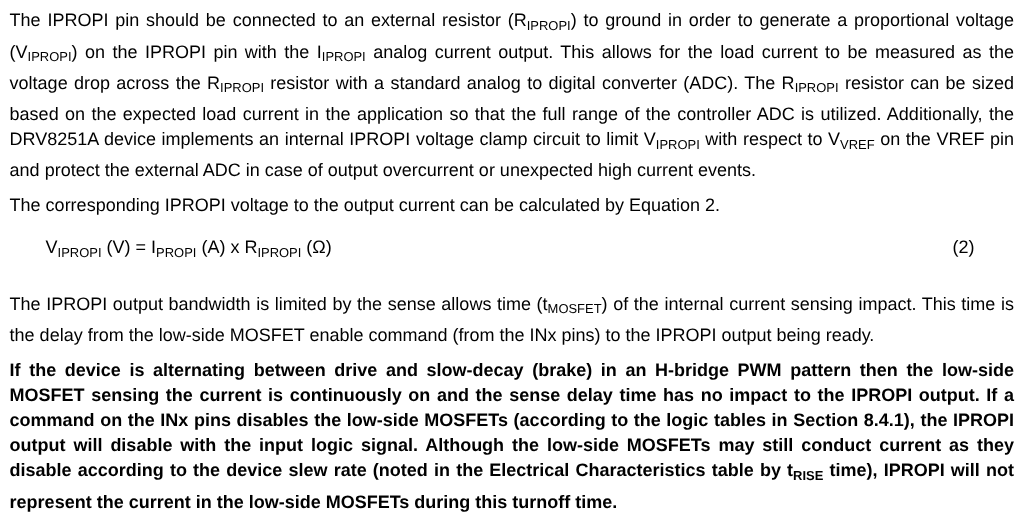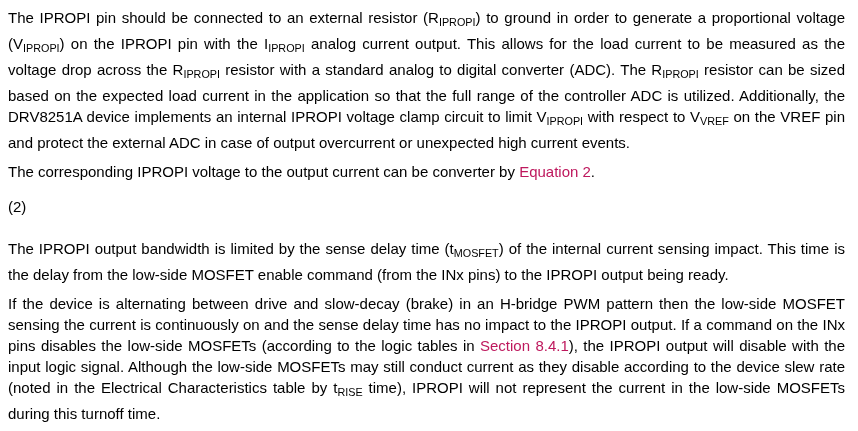"The corresponding IPROPI voltage to" span { text: converter -> calculated }
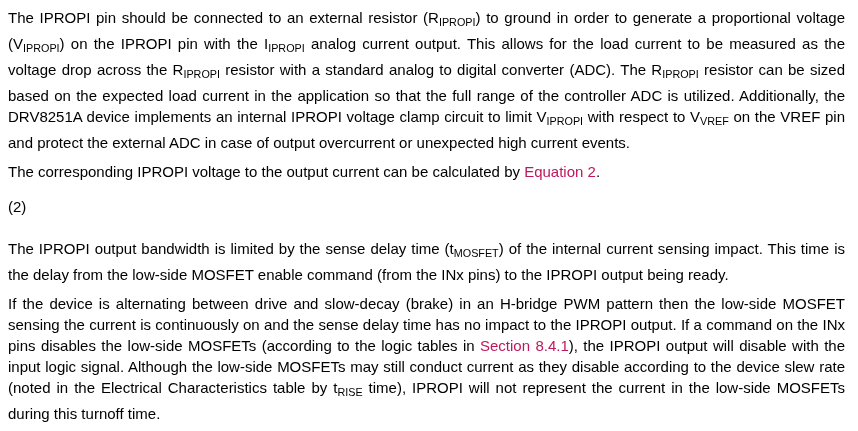"Equation 2" .link { color: #be185d -> #000000 }
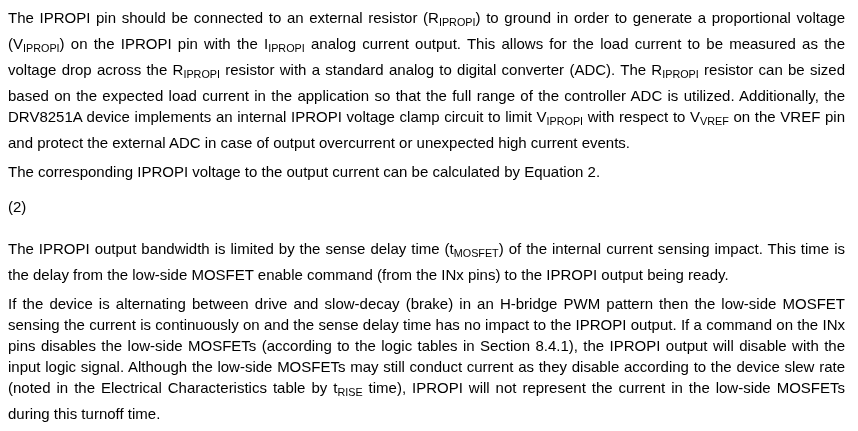"VIPROPI (V) = IPROPI (A)" span.equation-body { html: none -> <span><span>V</span><span>IPROPI</span><span> (V) = I</span><span>PROPI</span><span> (A) x R</span><span>IPROPI</span><span> (Ω)</span></span> }
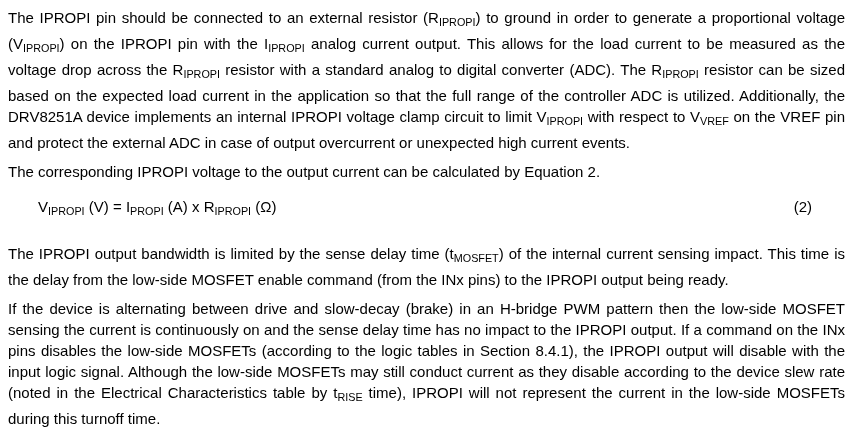"The IPROPI output bandwidth is" span { text: delay -> allows }
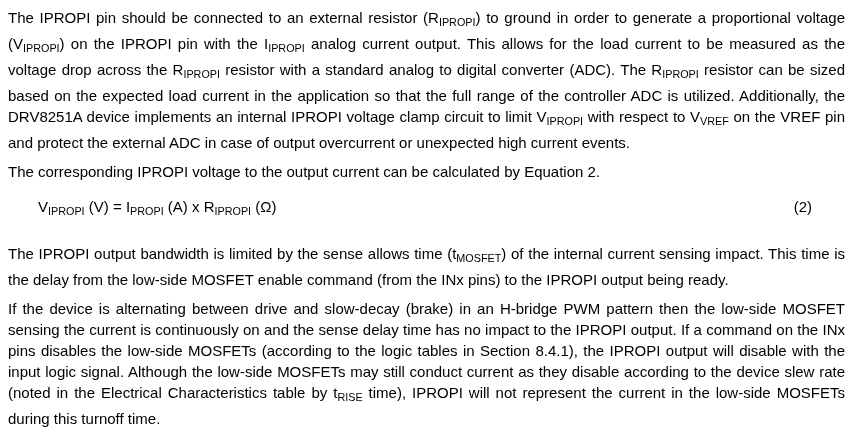"If the device is alternating" p.body-para:last-child { font-weight: none -> bold }
